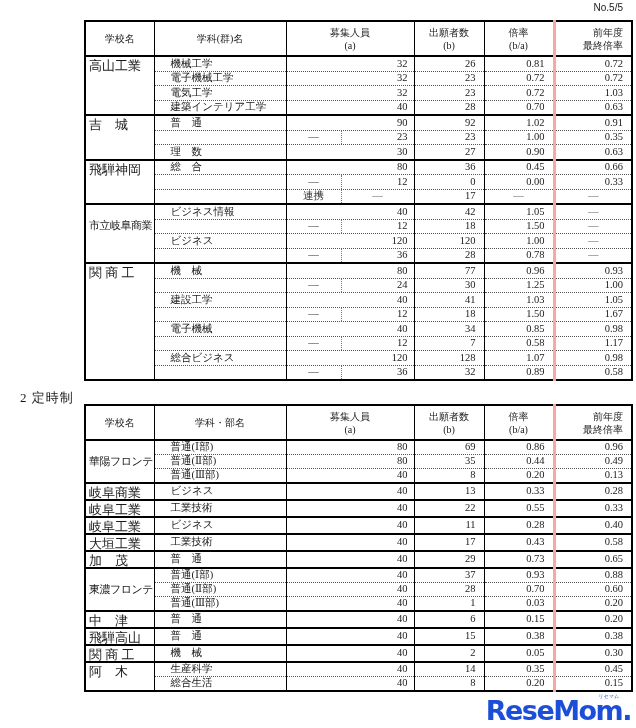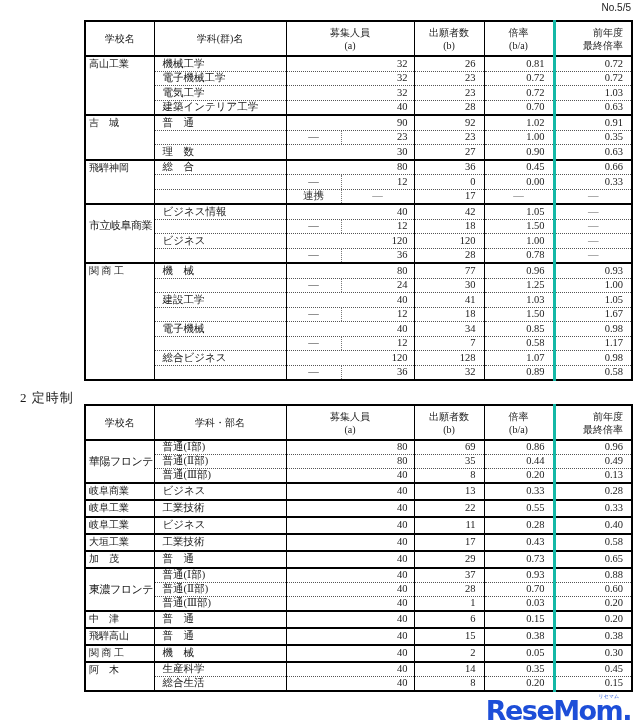"No.5/5" .page-no { right: 5px -> 13px }
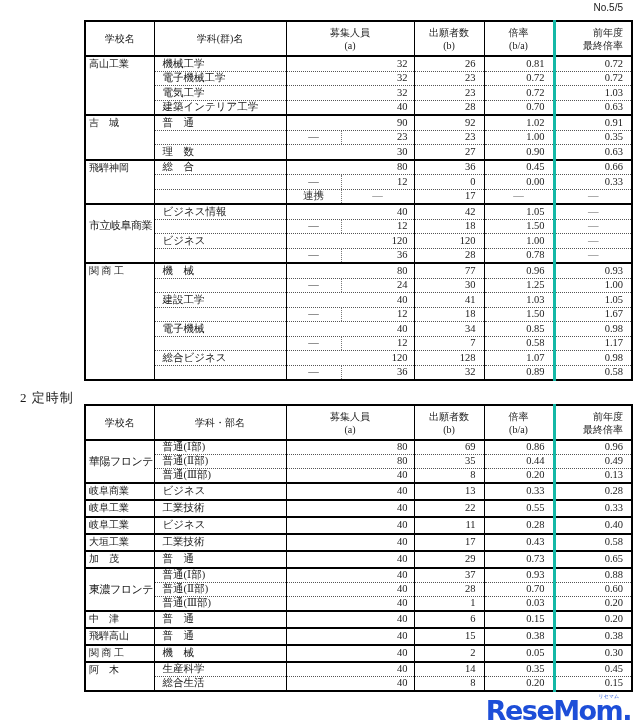"前年度" td.prev, thead td.prev { border-left: 3px solid #14b8a6 -> 3px solid #fca5a5 }
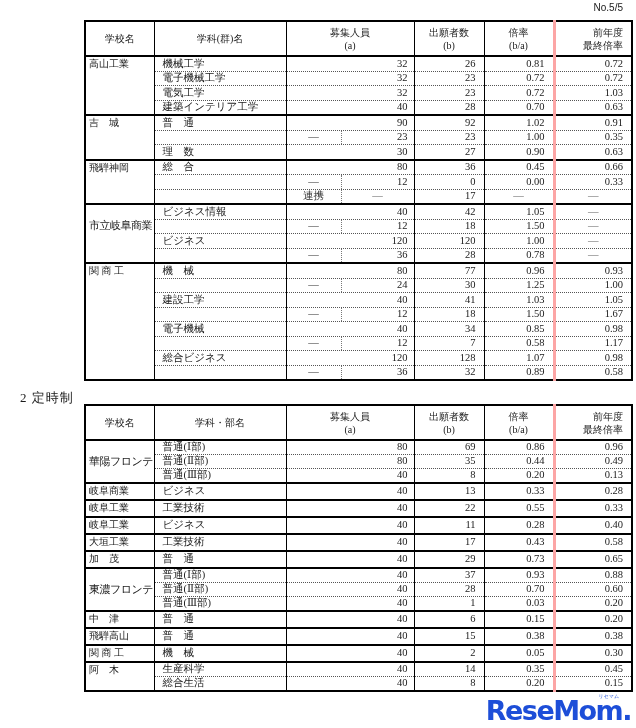"高山工業" td.school { font-size: 10px -> 13px }
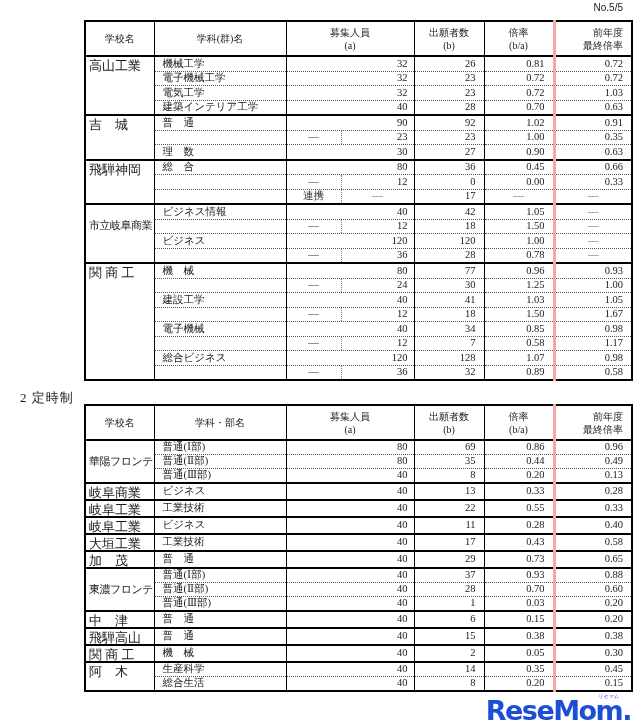"機械工学" td.dept { padding-left: 8px -> 16px }
